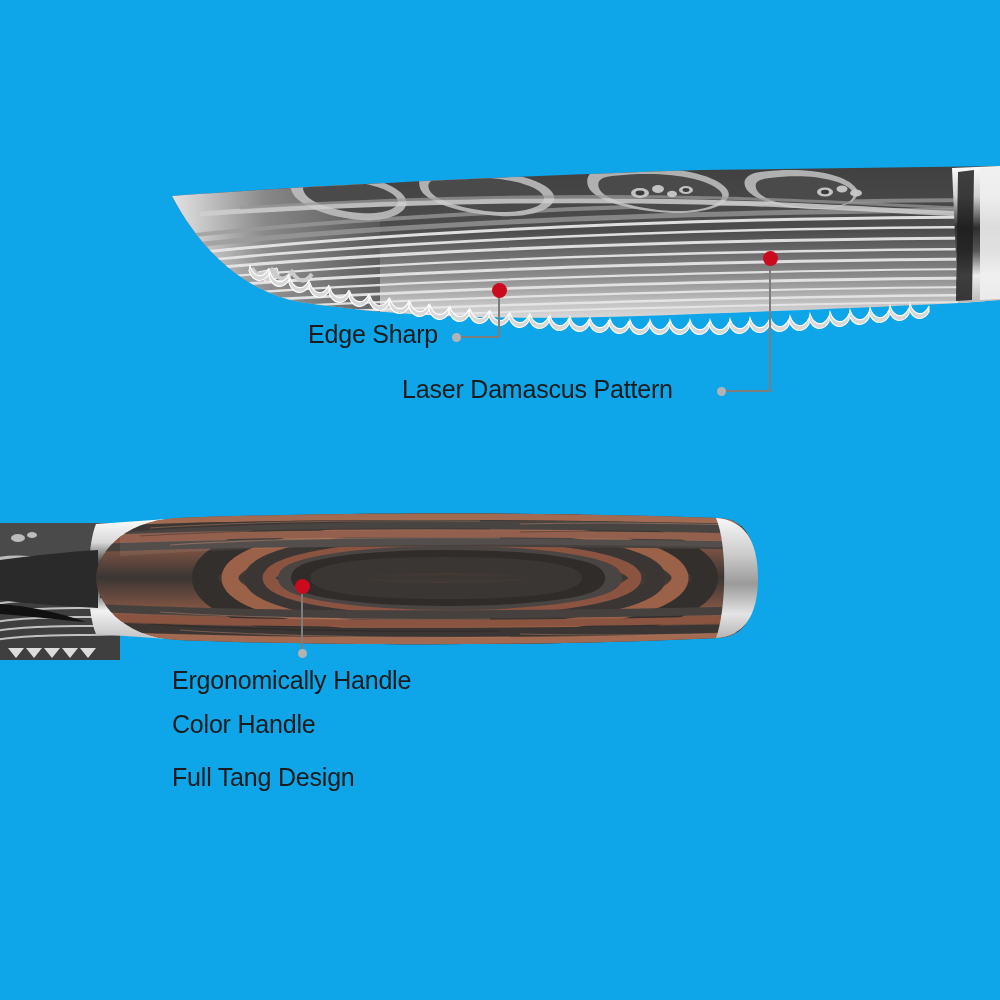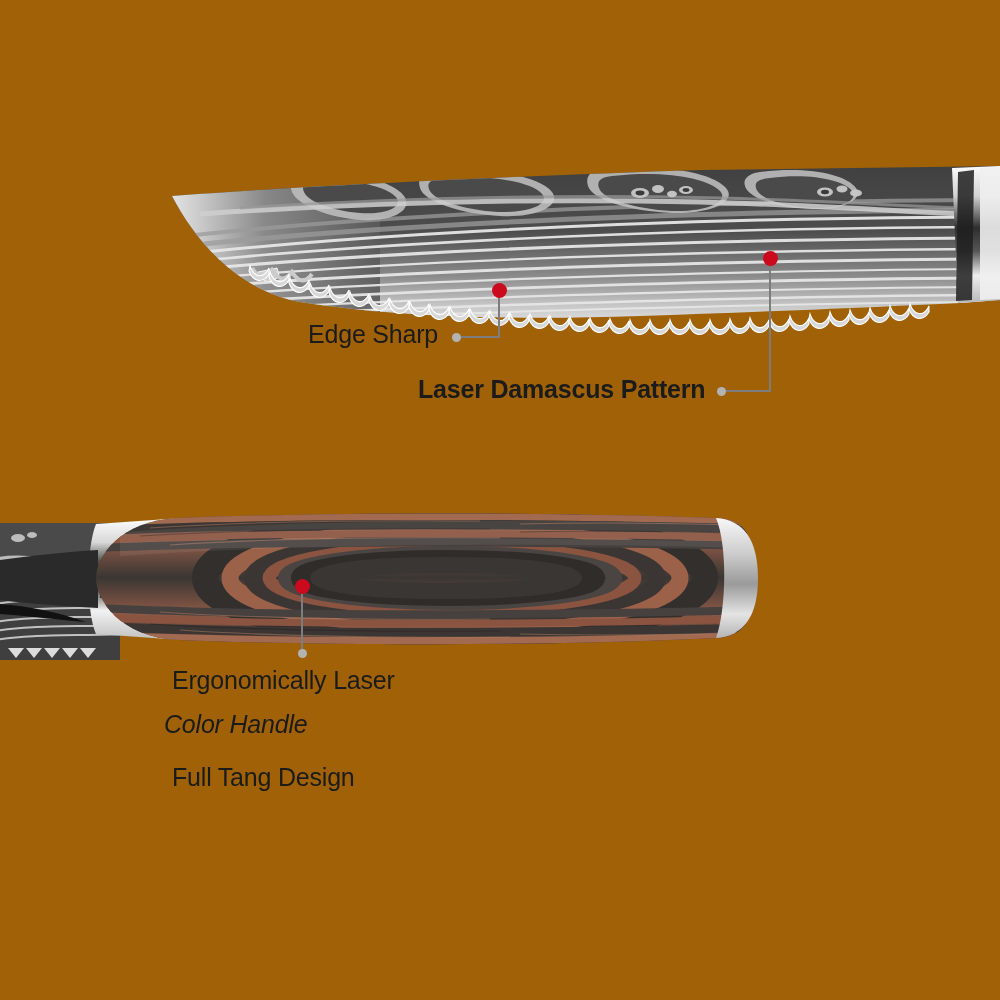"Edge Sharp" #stage { background: #a16207 -> #0ea5e9 }
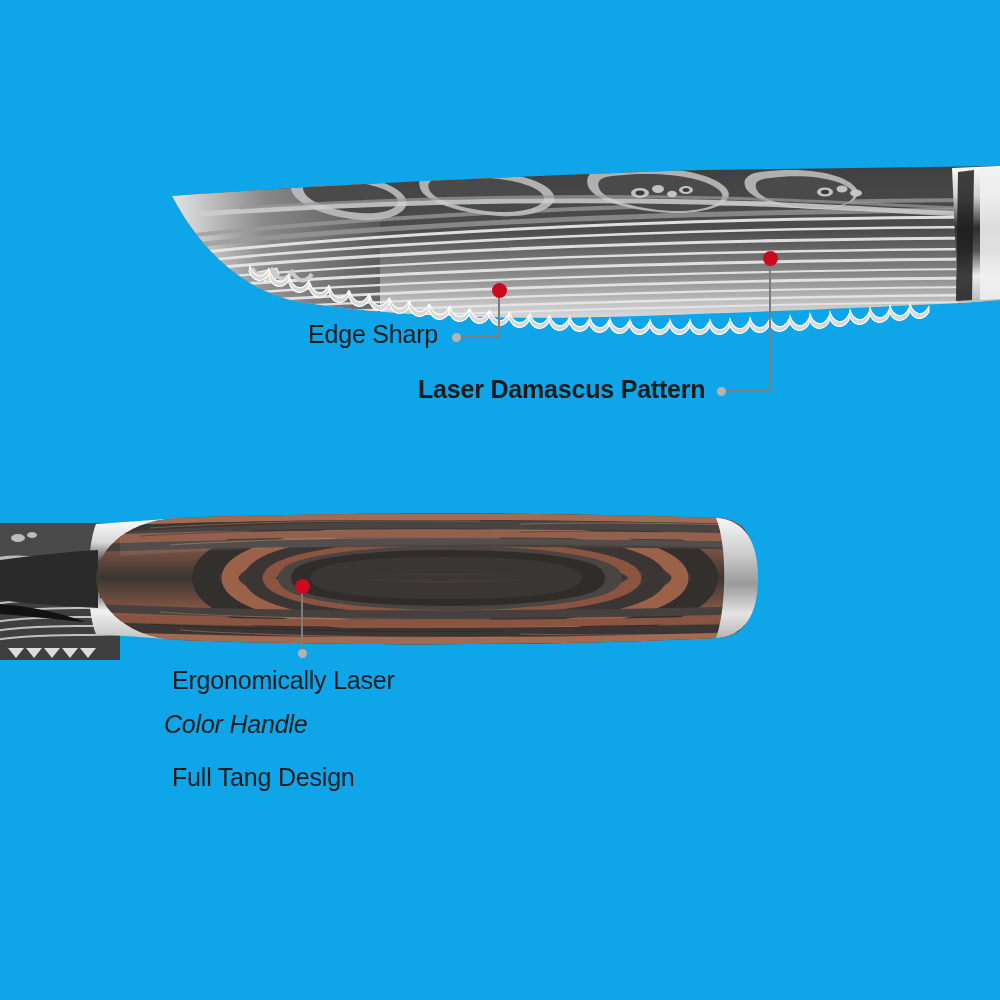"Laser Damascus Pattern" div.callout-label { font-weight: bold -> none; left: 418px -> 402px }
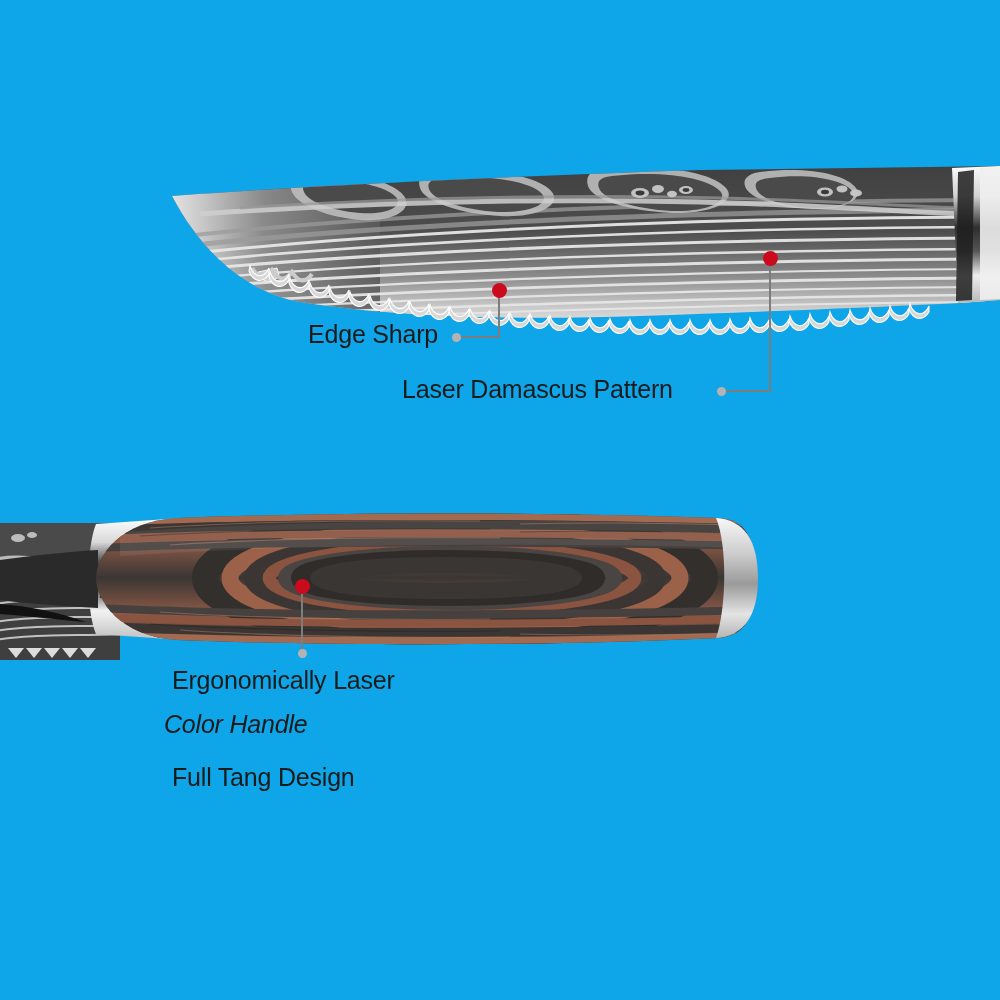"Ergonomically Laser" div.callout-label { text: Laser -> Handle }
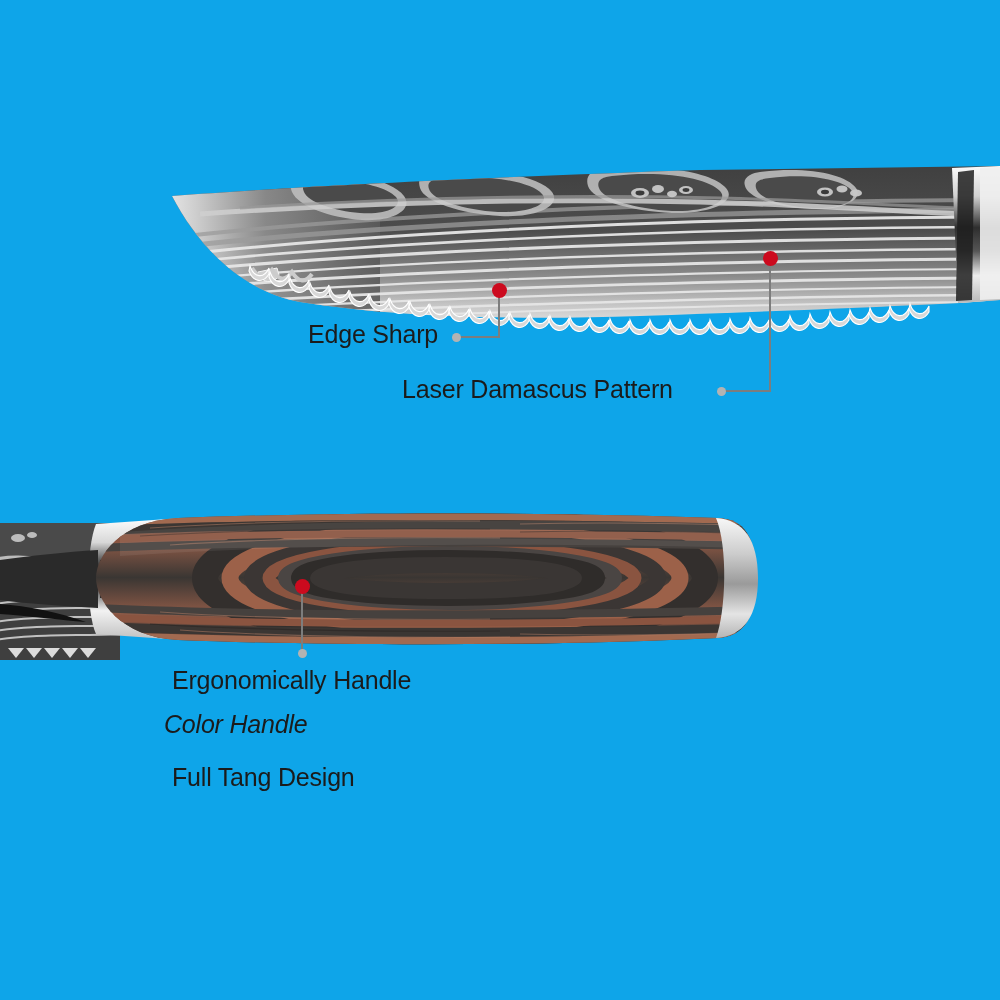"Color Handle" div.callout-label { font-style: italic -> none; left: 164px -> 172px }
